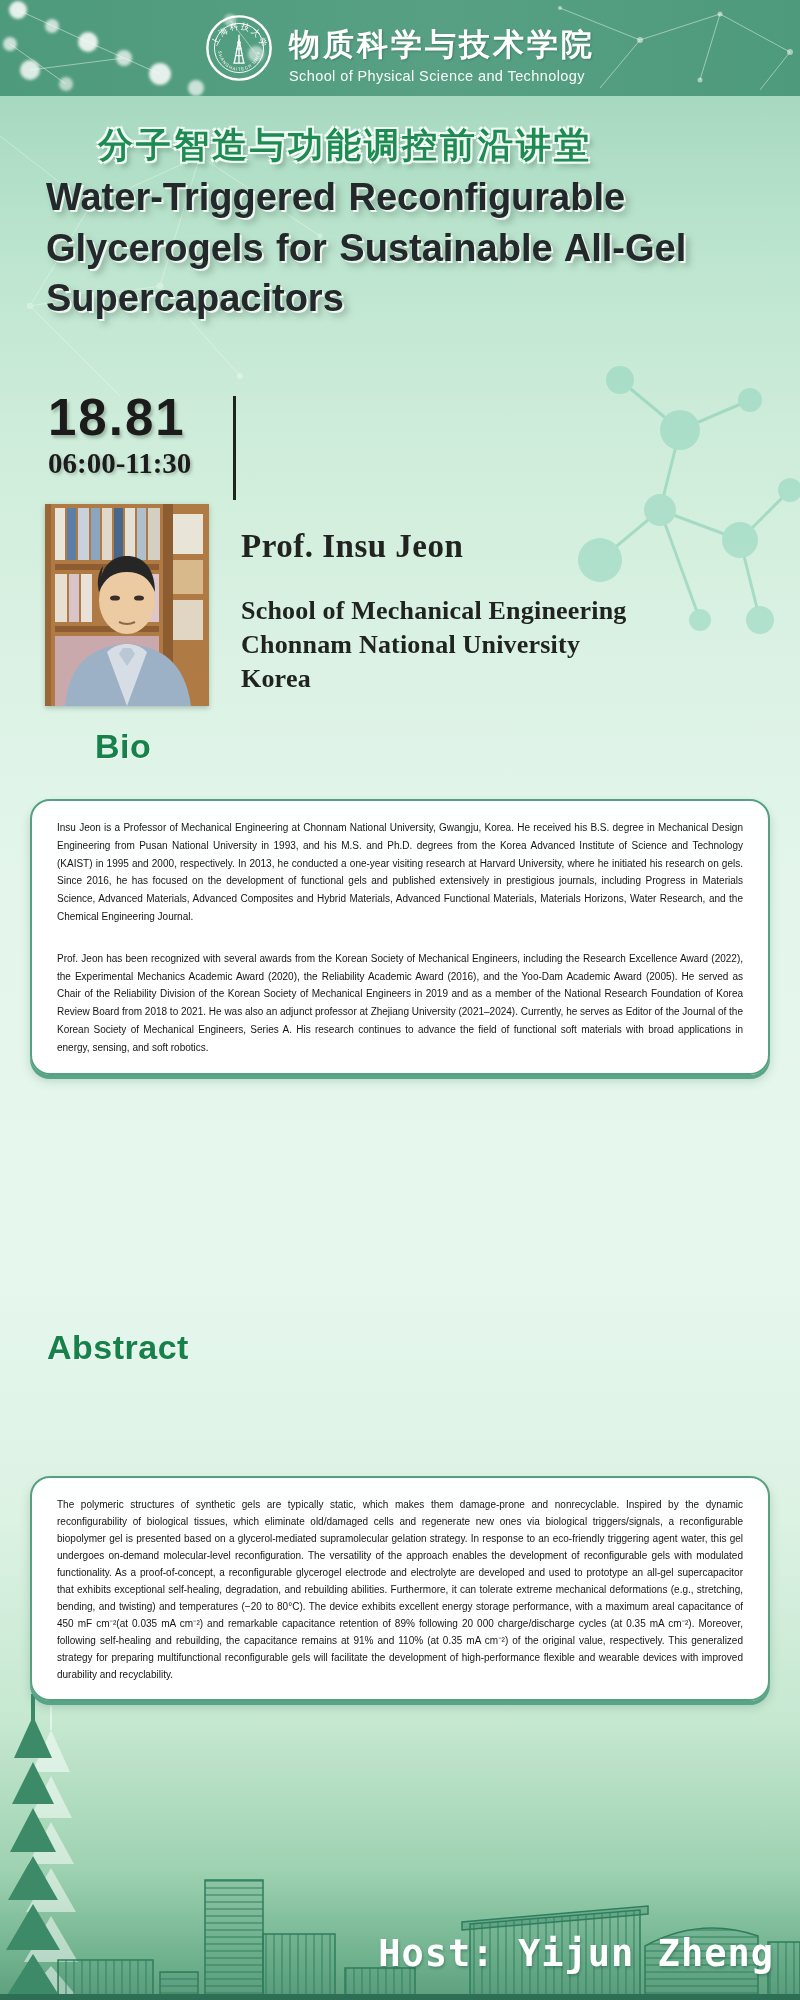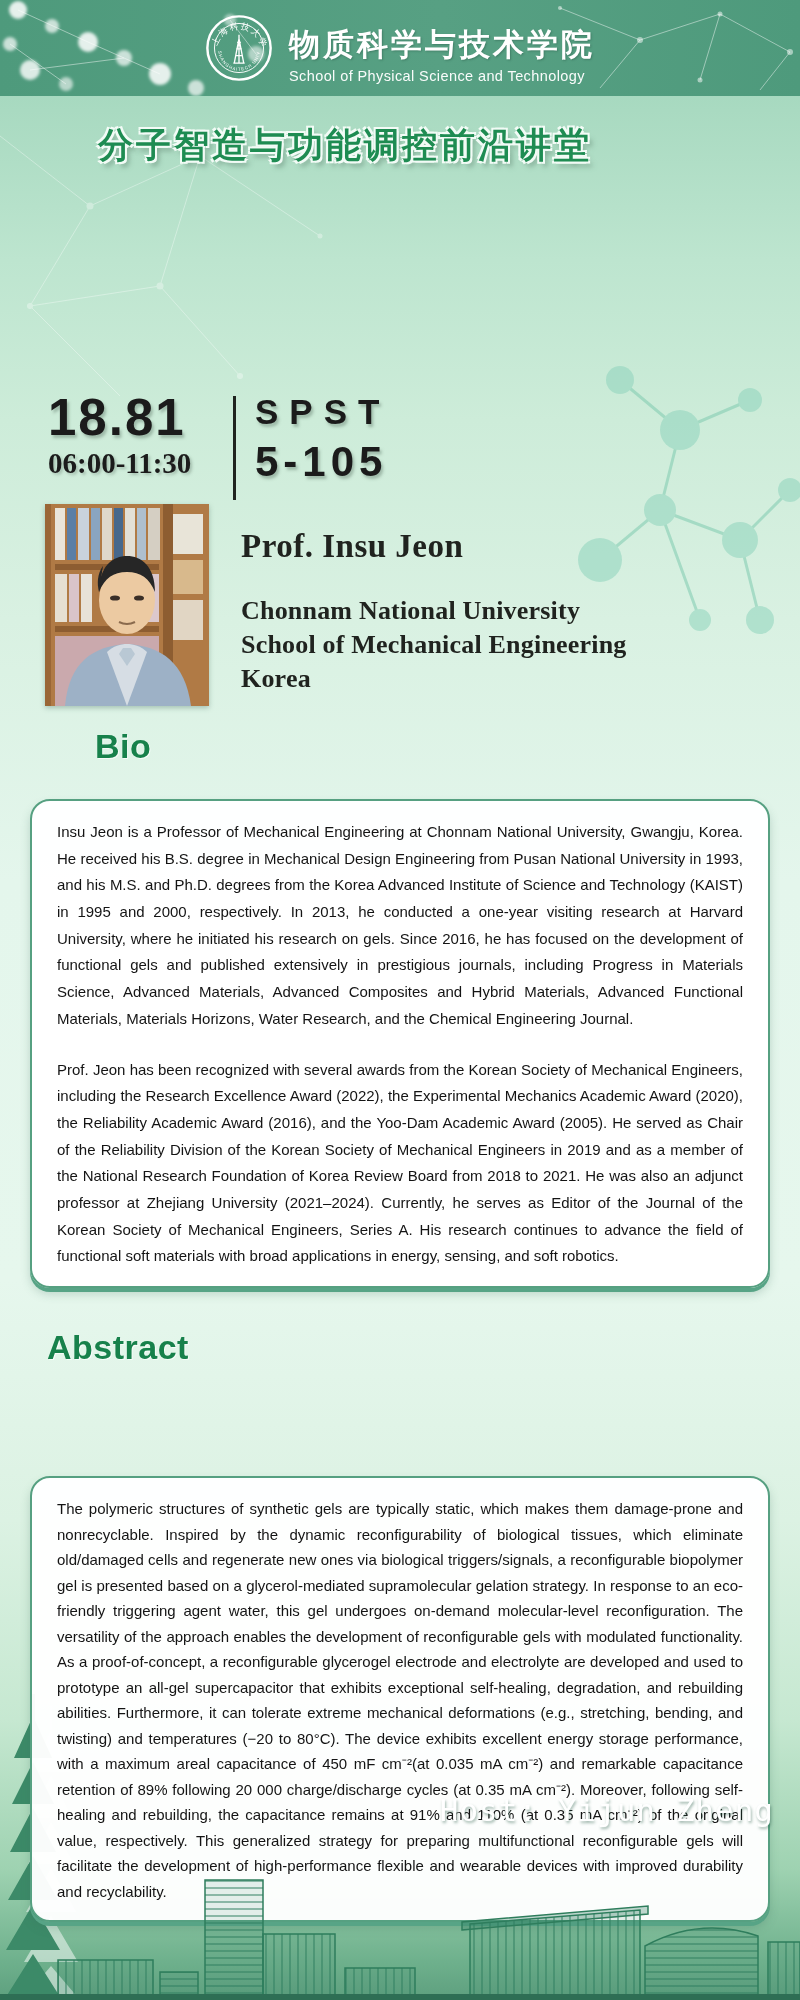"Water-Triggered Reconfigurable" div.talk-title { html: none -> <div>Water-Triggered Reconfigurable Glycerogels for Sustainable All-Gel Supercapacitors</div> }
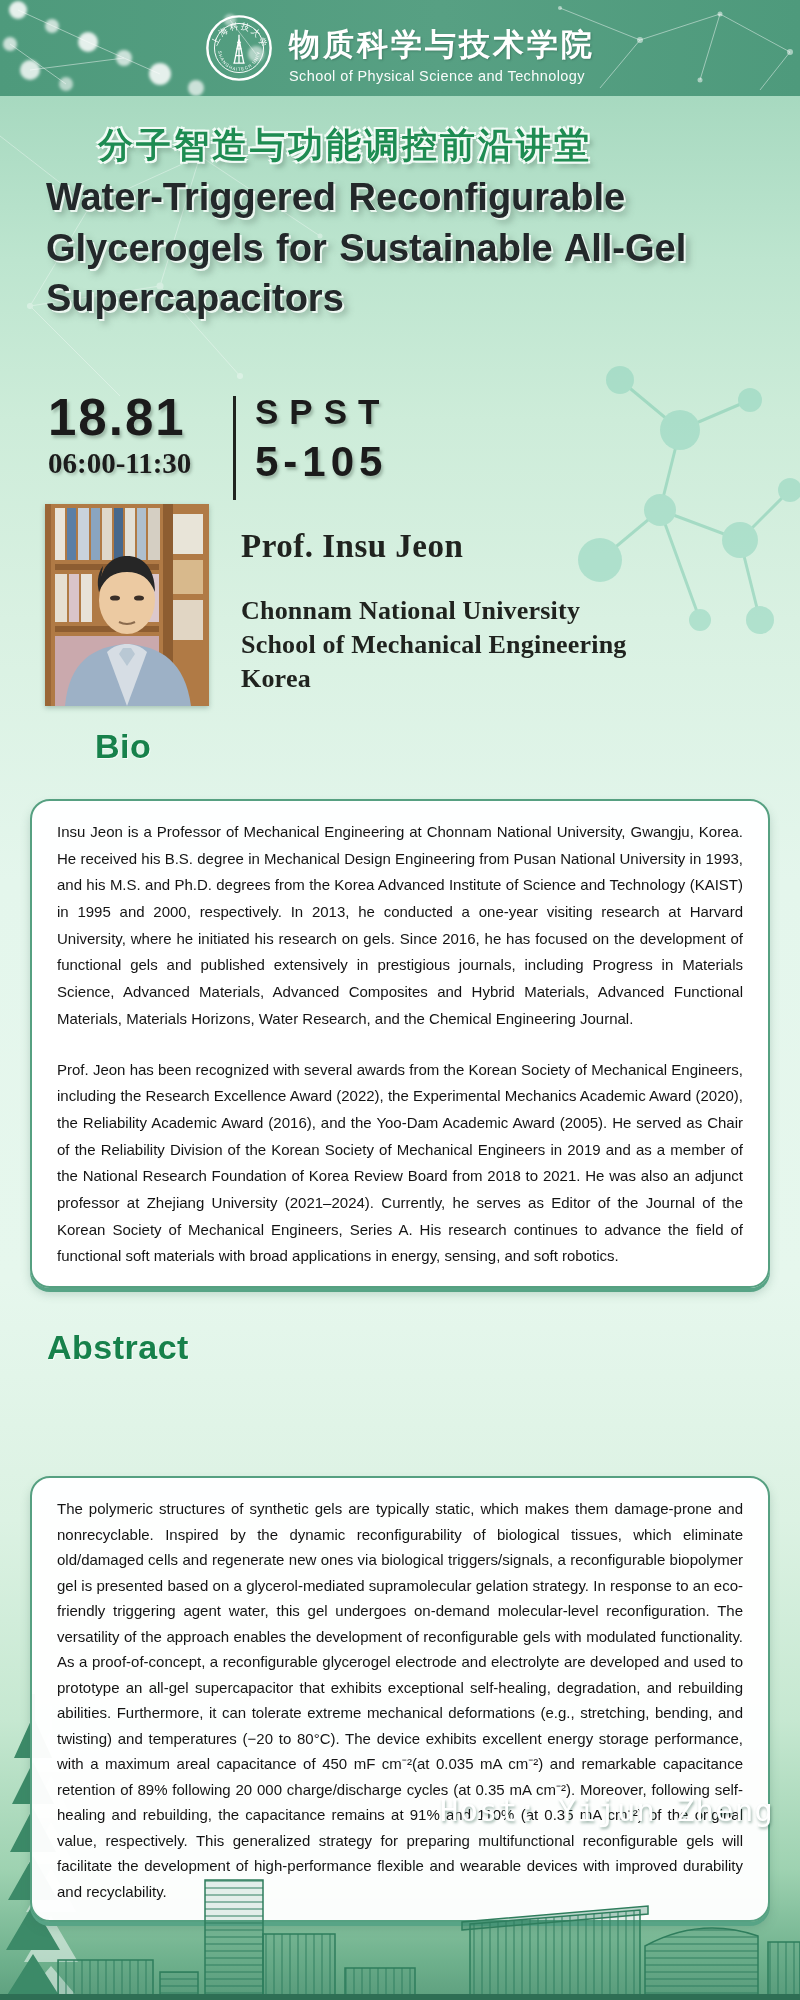"SPST" div.venue { html: <div> <div>SPST</div> <div>5-105</div> </div> -> none }
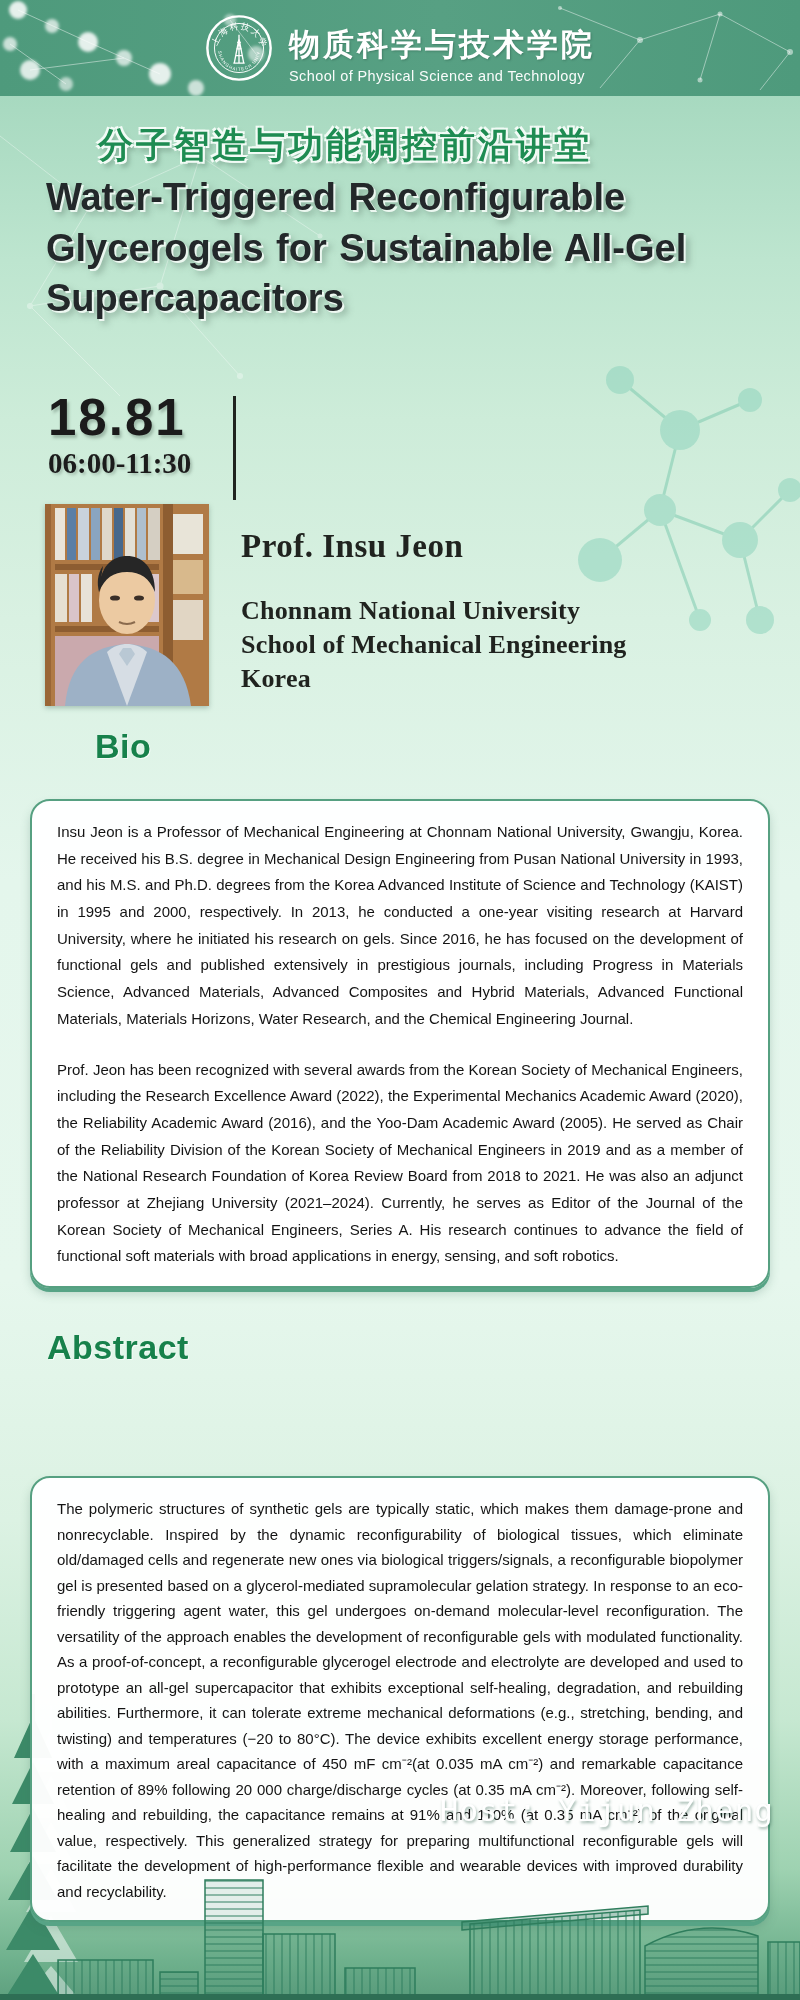"Chonnam National University" div { order: before "School of Mechanical Engineering" -> after "School of Mechanical Engineering" }
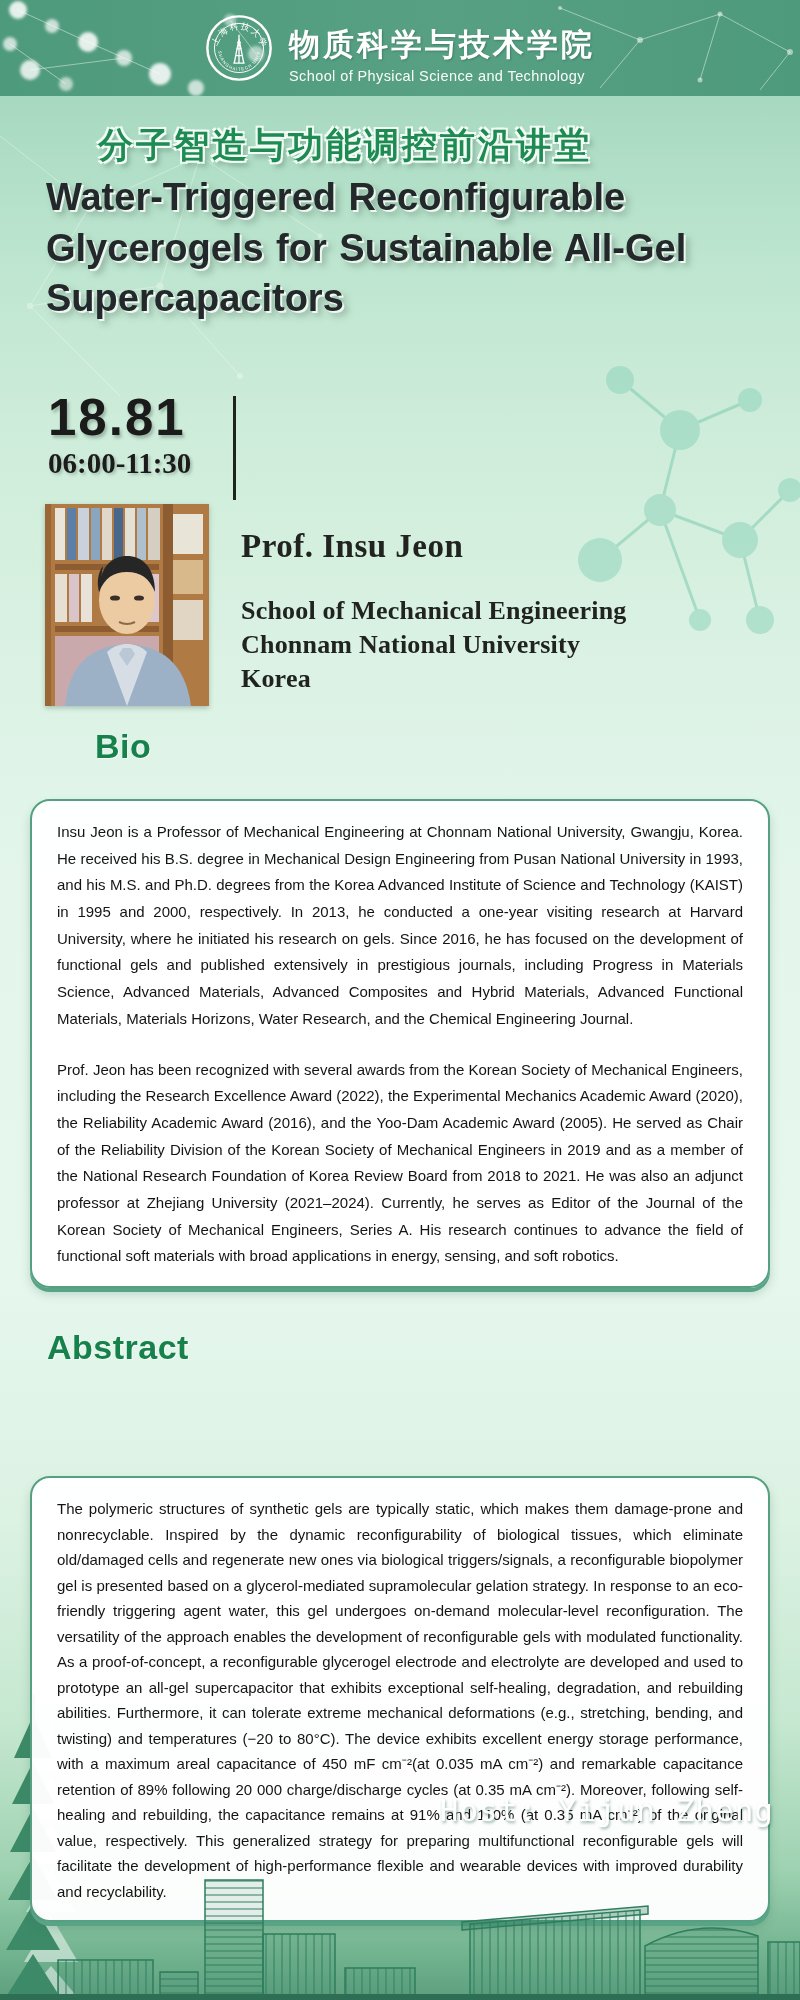"Insu Jeon is a Professor" .box p { font-size: 15px -> 10px }
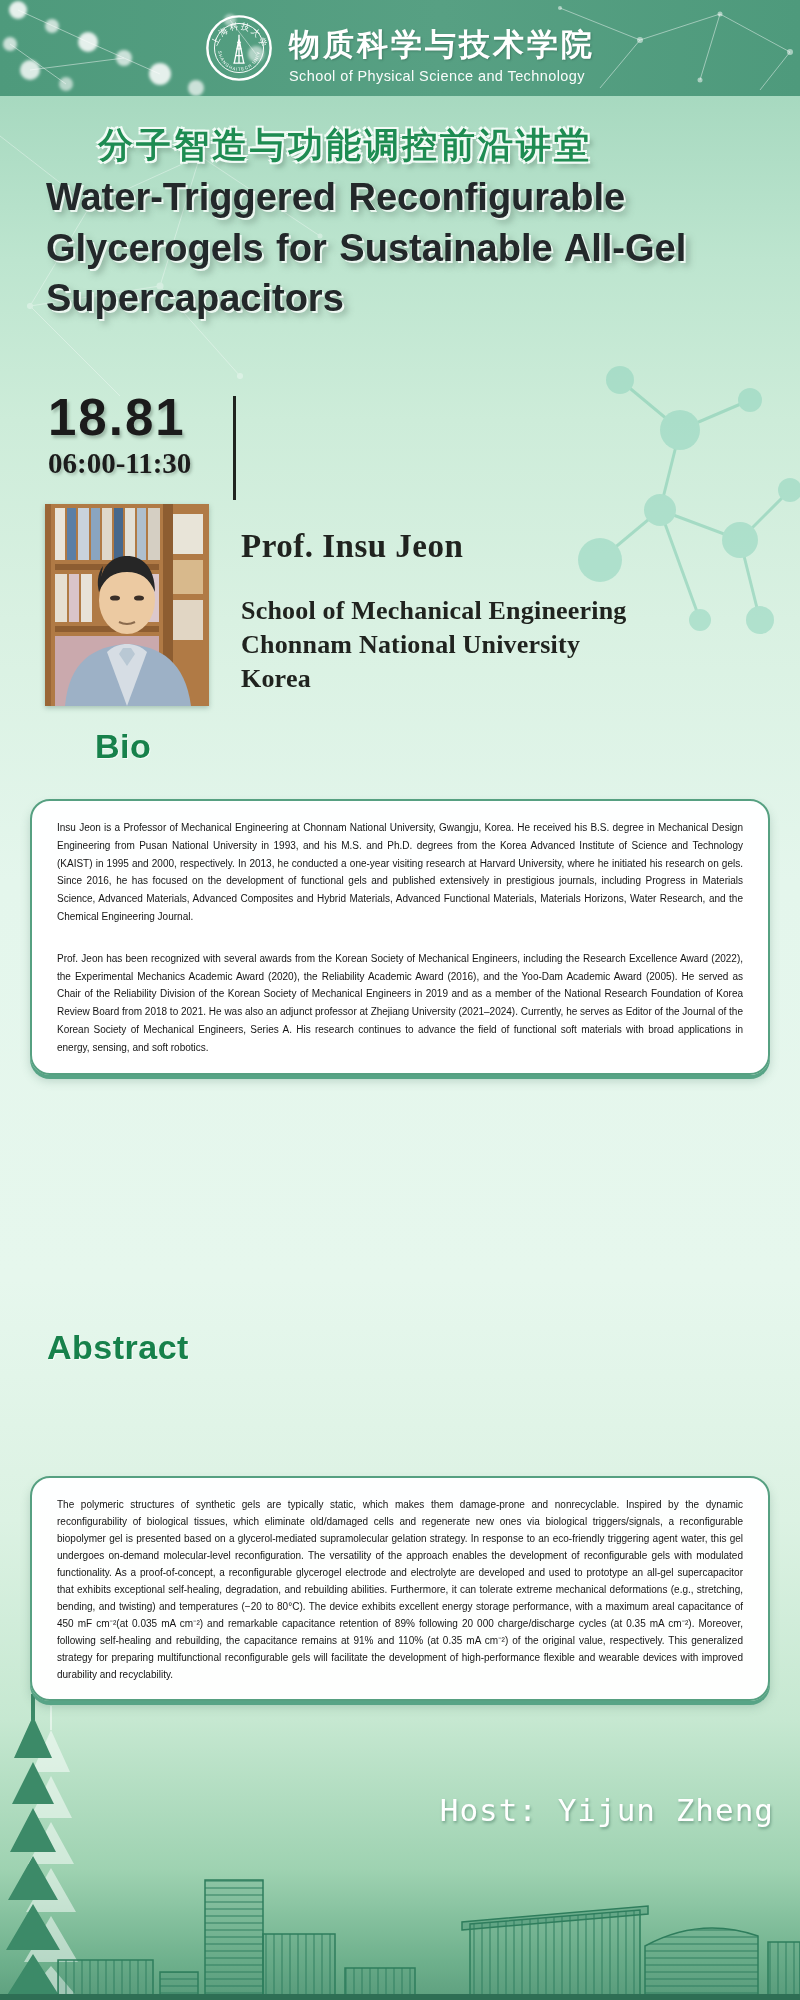"Host: Yijun Zheng" .host { font-size: 31px -> 37px; font-weight: normal -> bold; top: 1792px -> 1932px }
